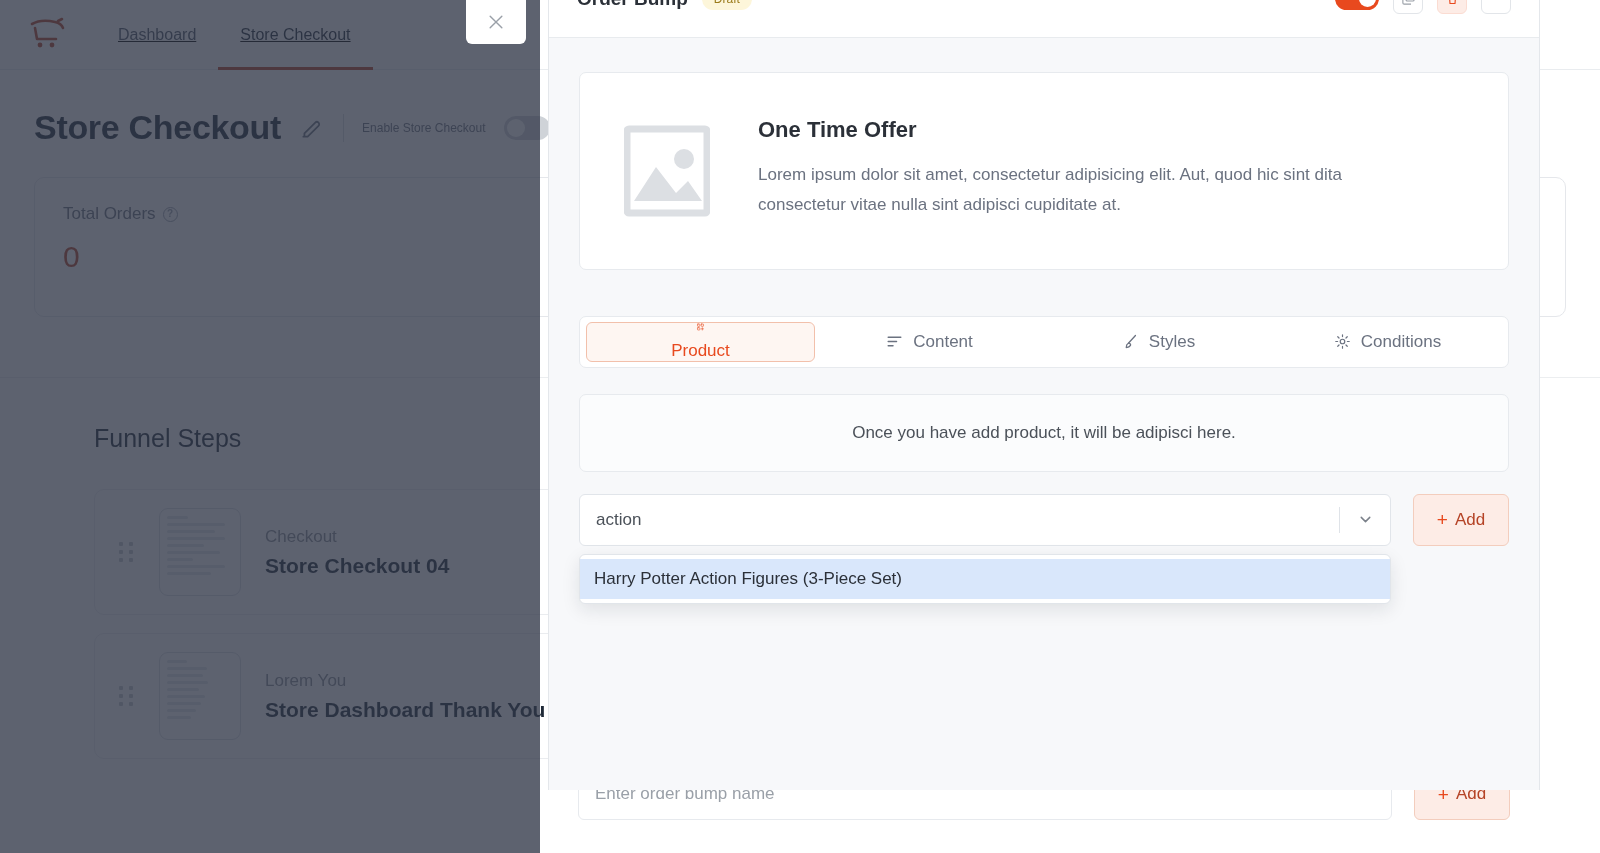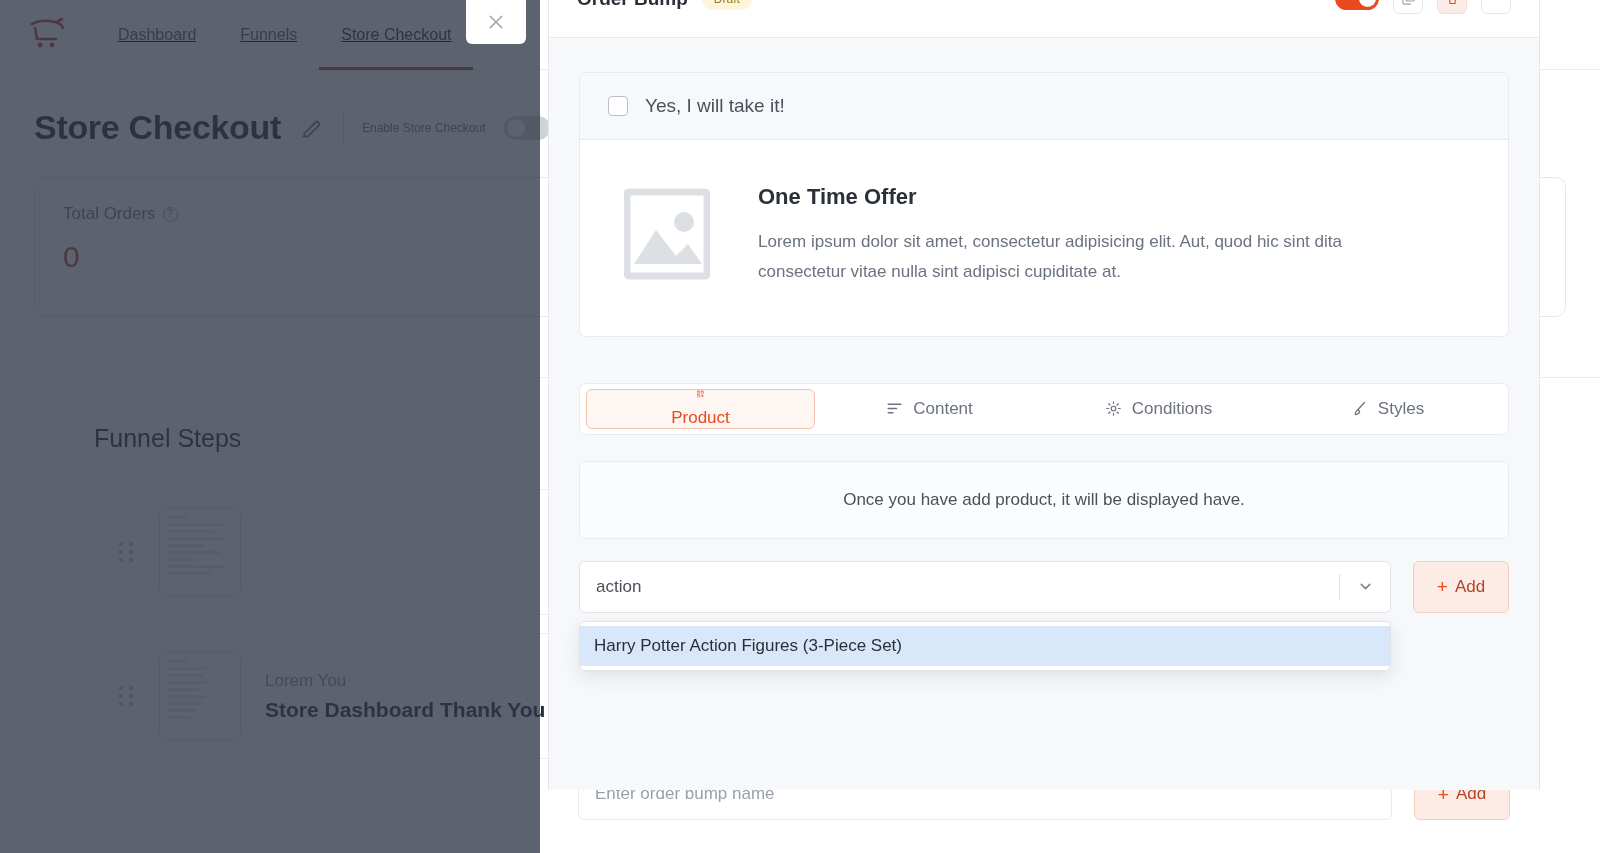"Funnels" div.nav-item { html: <div> <span>Funnels</span> </div> -> none }
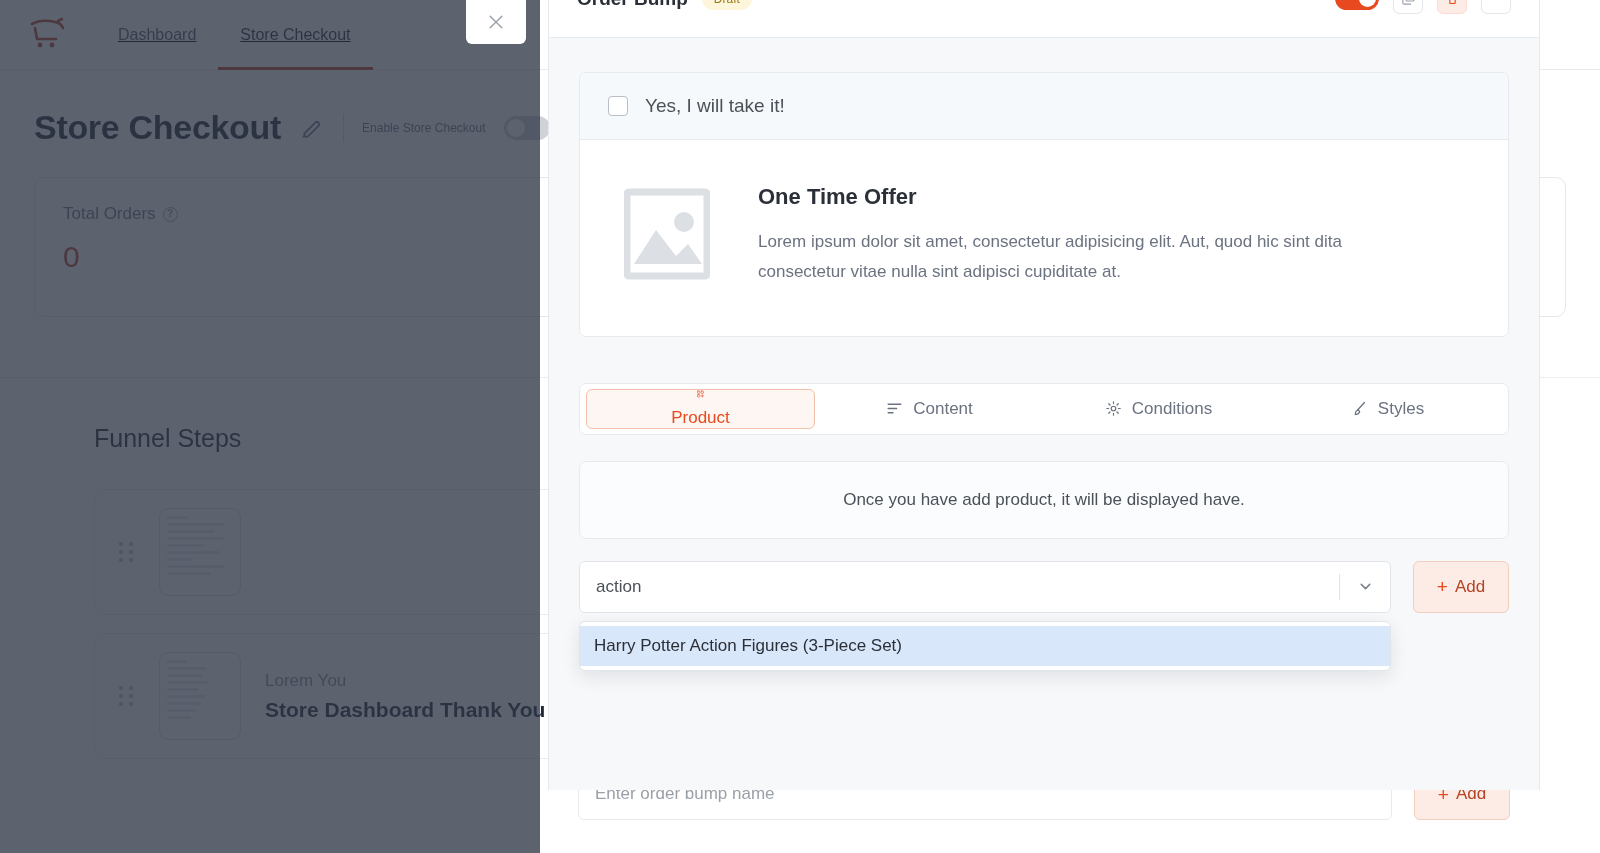"Yes, I will take it!" div.preview-head { html: <div> <span></span> <span>Yes, I will take it!</span> </div> -> none }
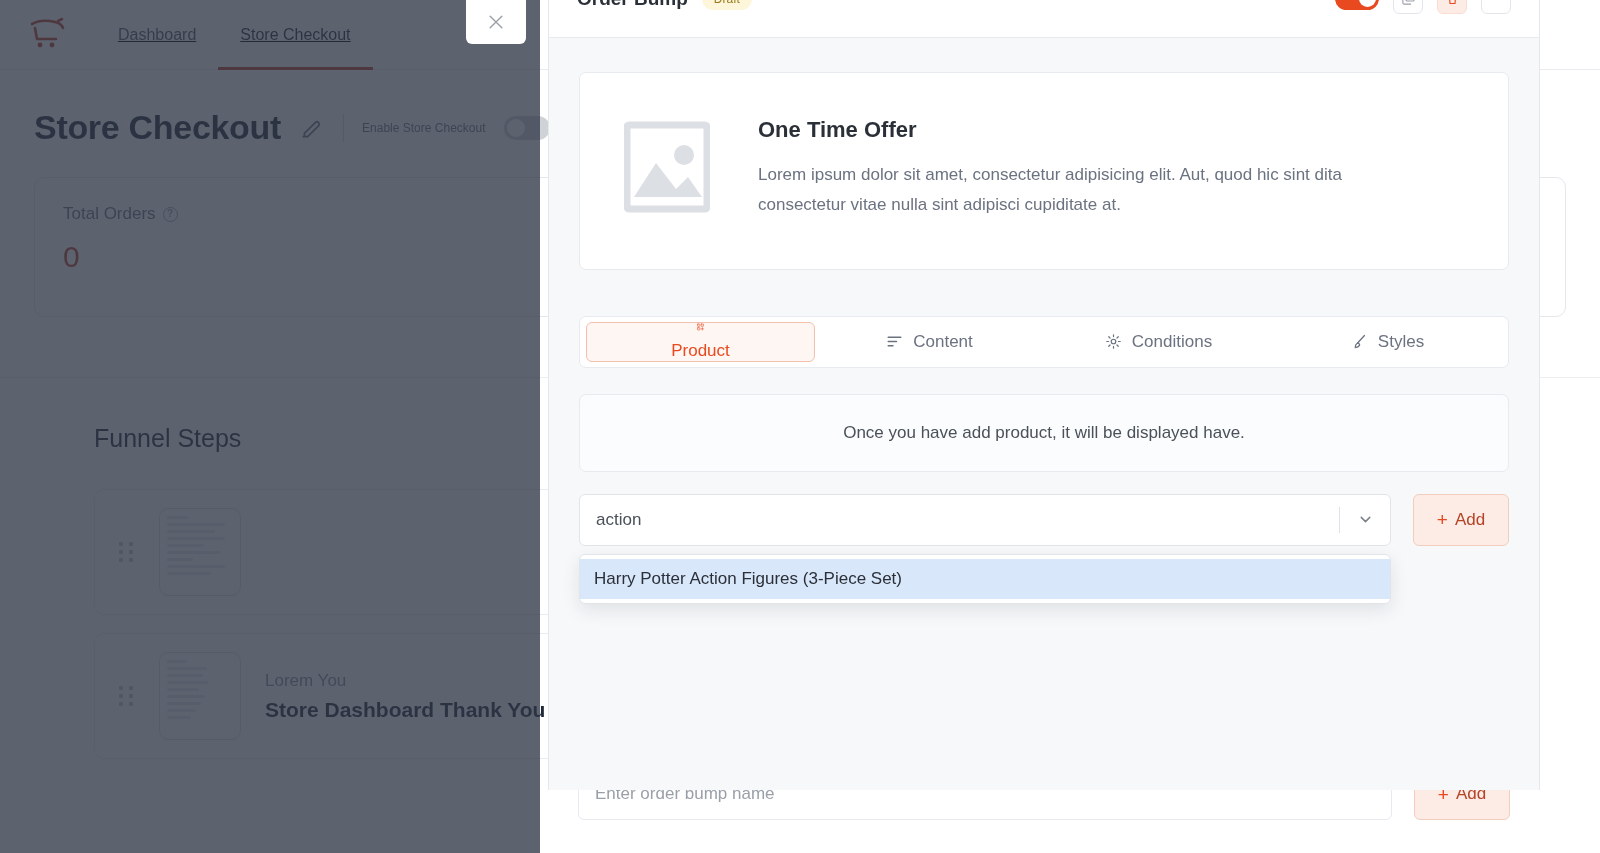"One Time Offer" .preview-body { align-items: flex-start -> flex-end }
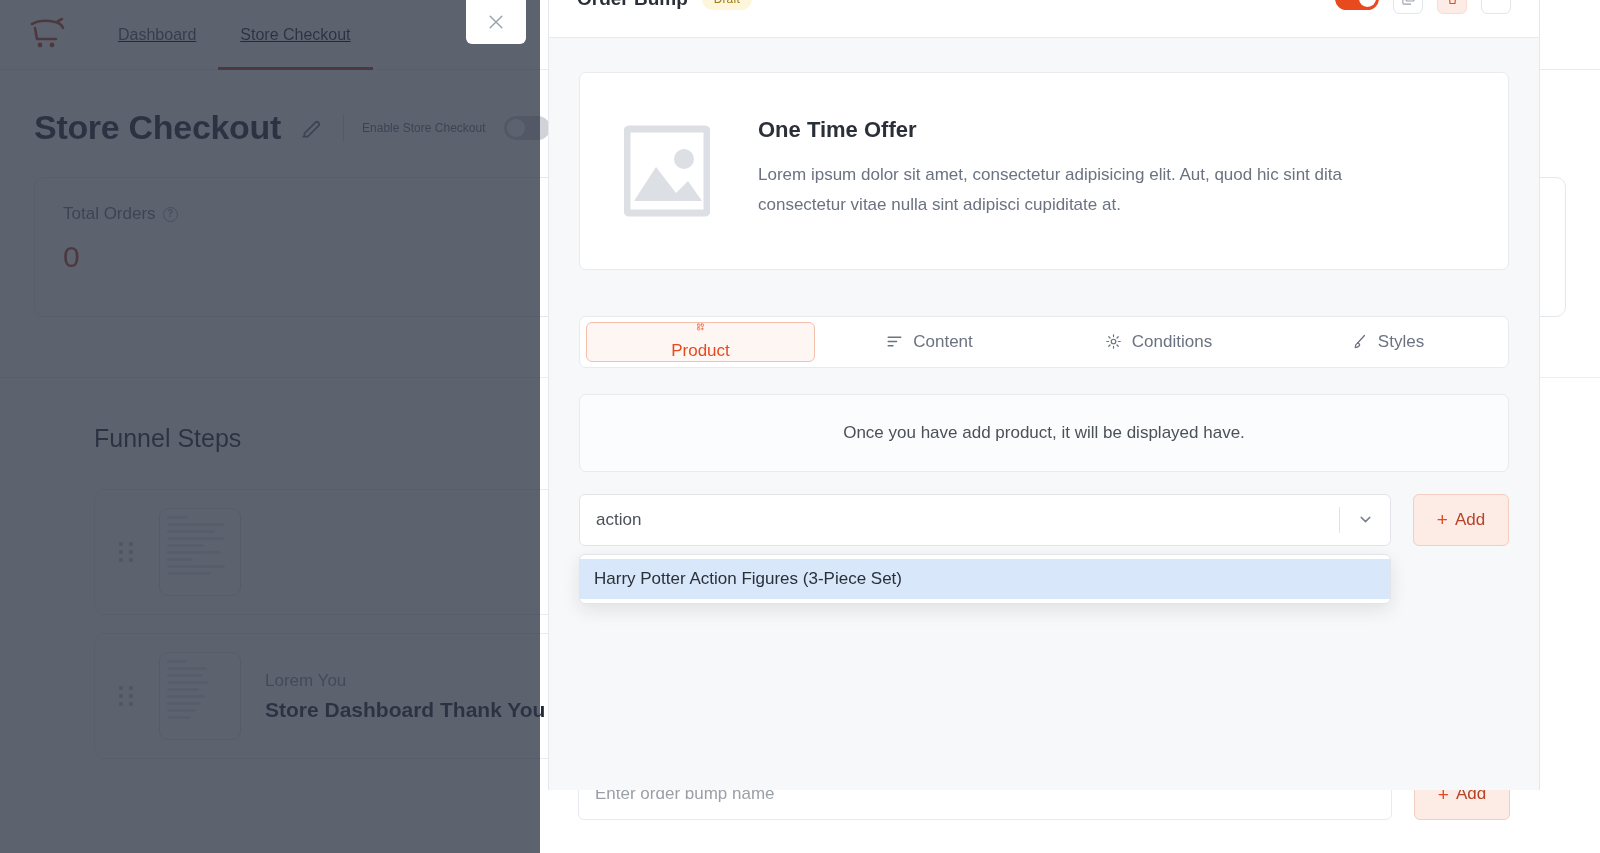"Conditions" div.tab { order: before "Styles" -> after "Styles" }
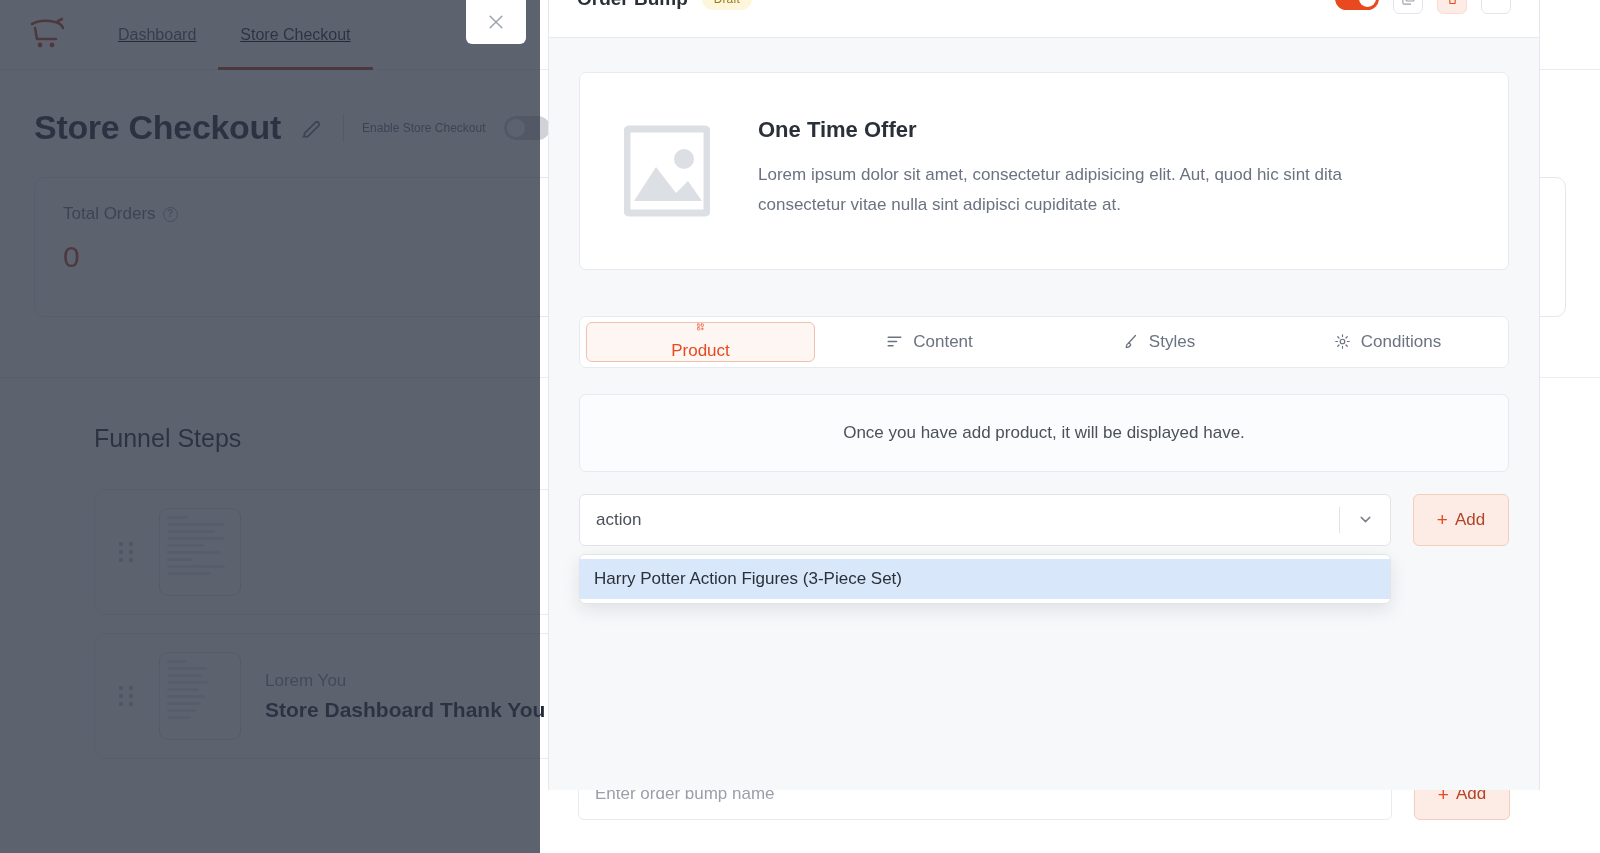"Once you have add product," div.empty-box { text: displayed have -> adipisci here }
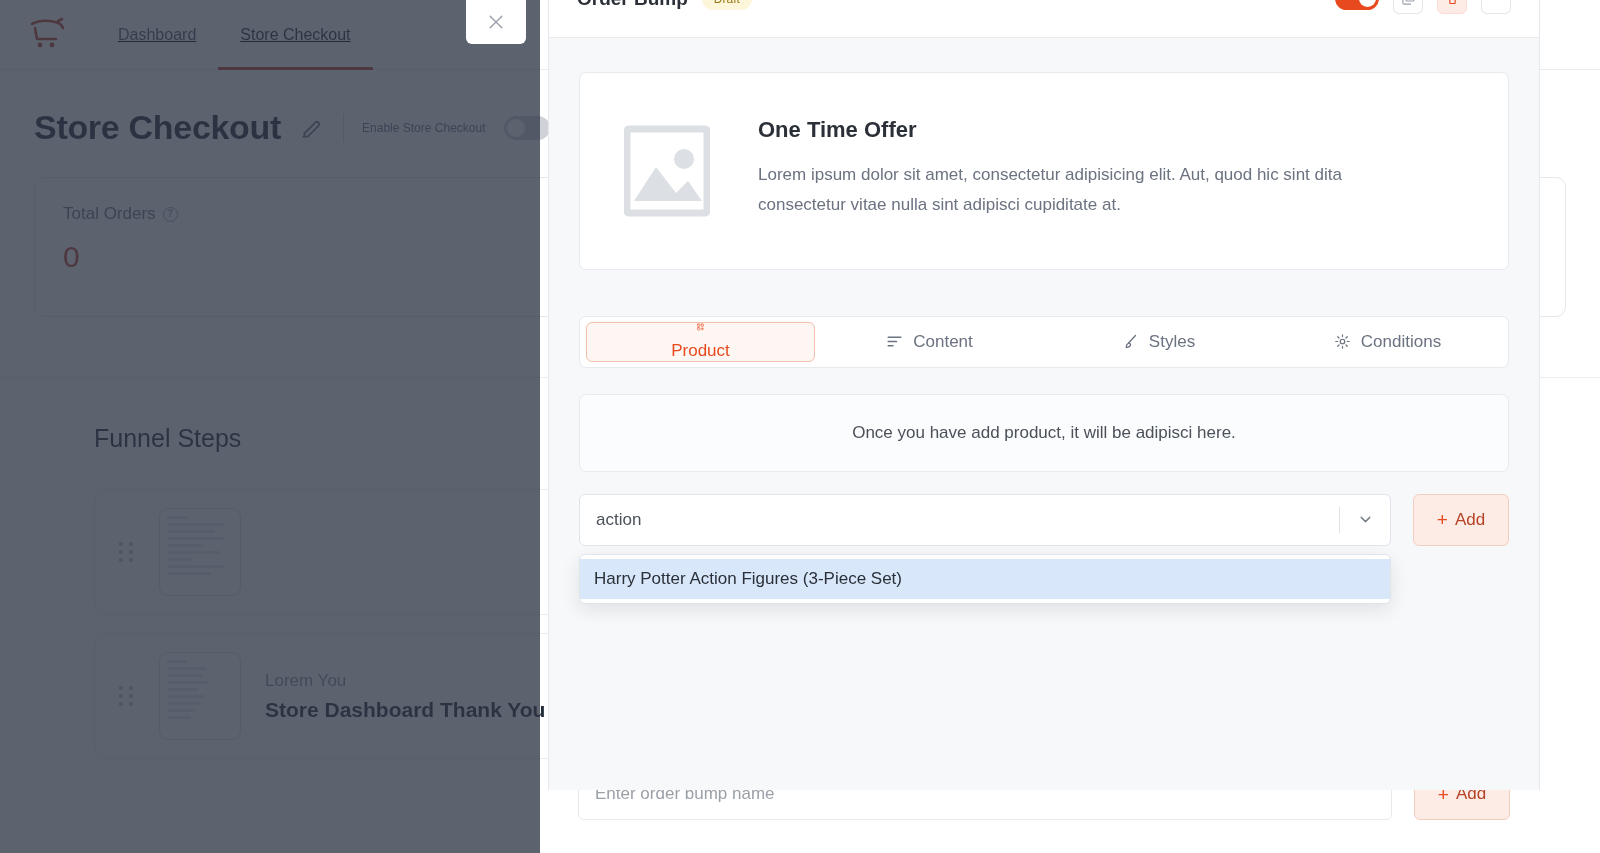"Checkout" span.step-meta { html: none -> <span> <span>Checkout</span> <span>Store Checkout 04</span> </span> }
